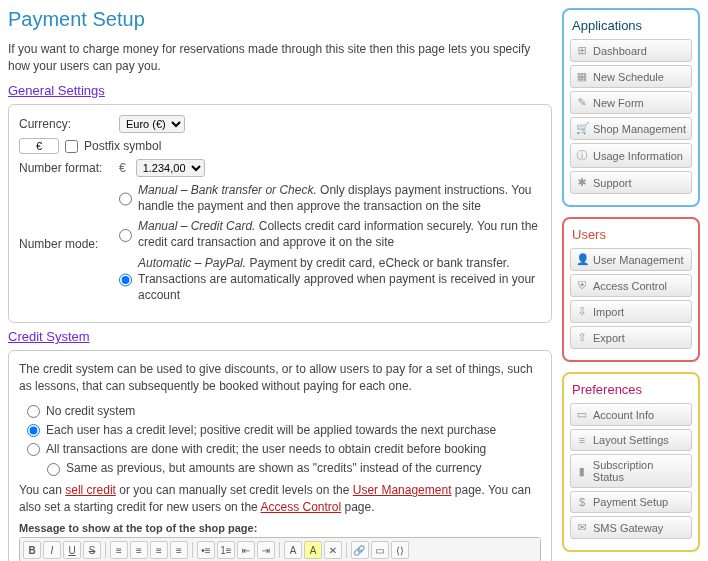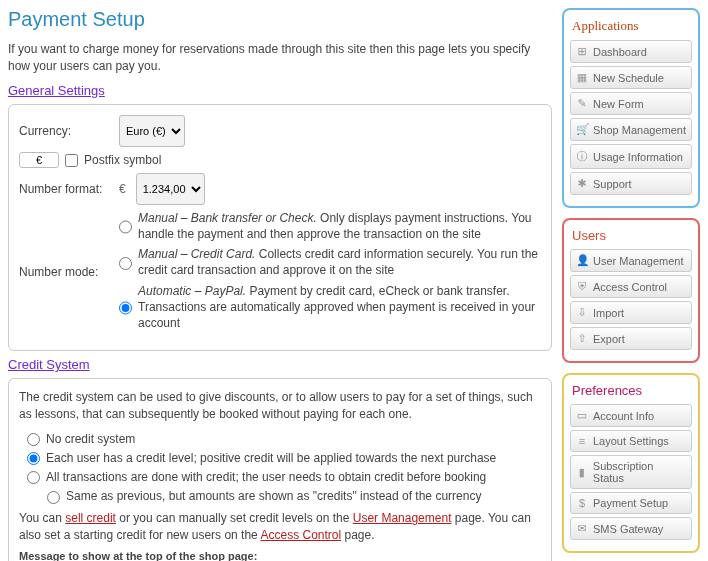"Applications" .sb-blue .side-title { color: #c2410c -> #0c4a6e; font-family: Liberation Serif, serif -> none }
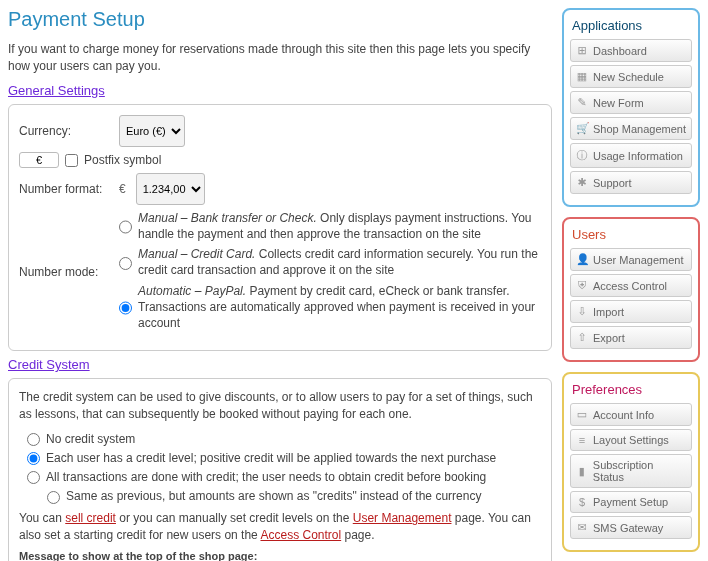"Euro (€)" select { padding: 8px 2px -> 1px 2px }
